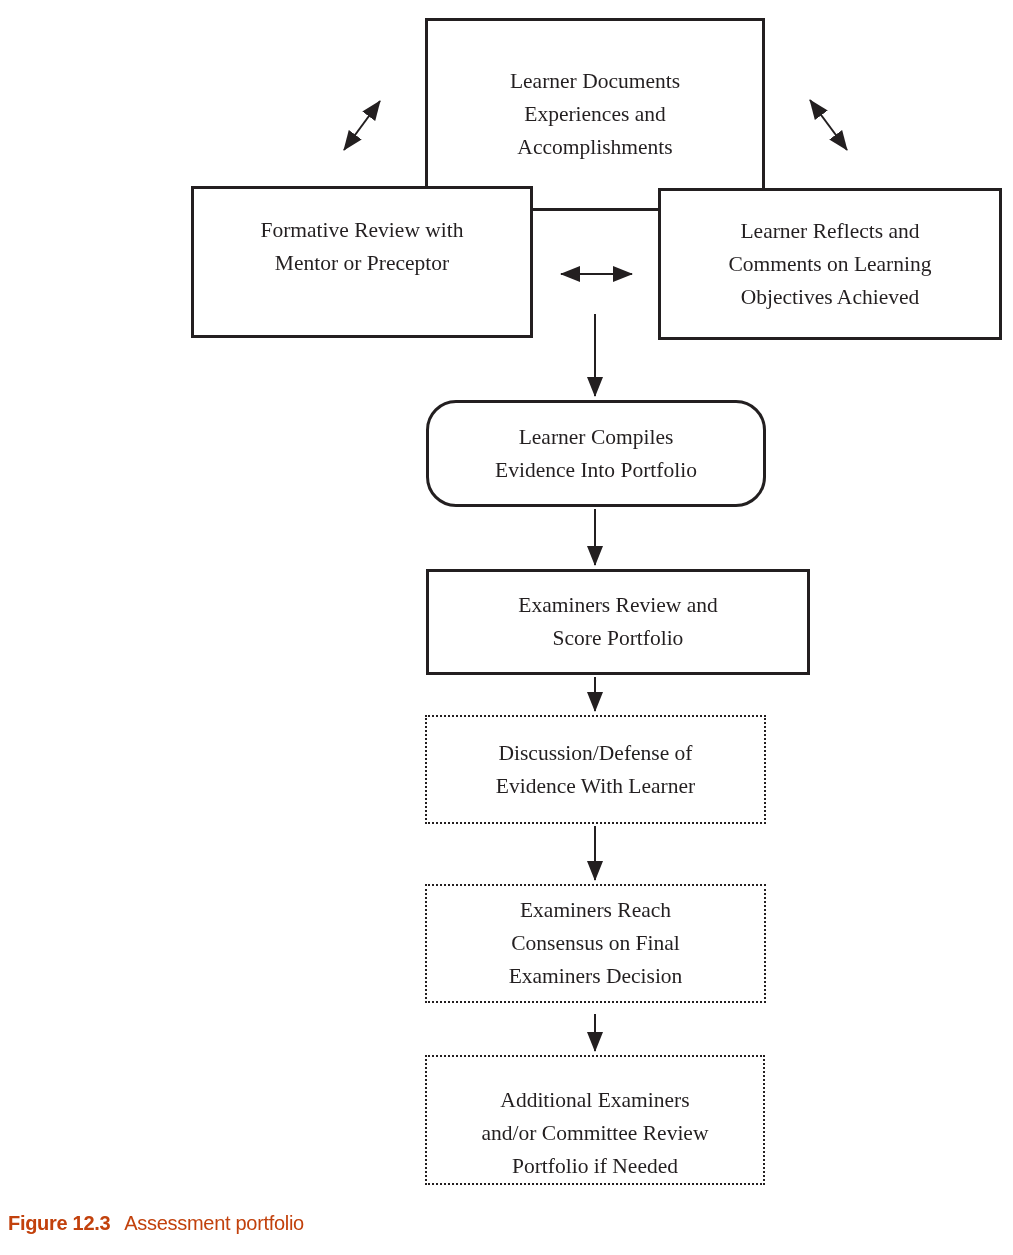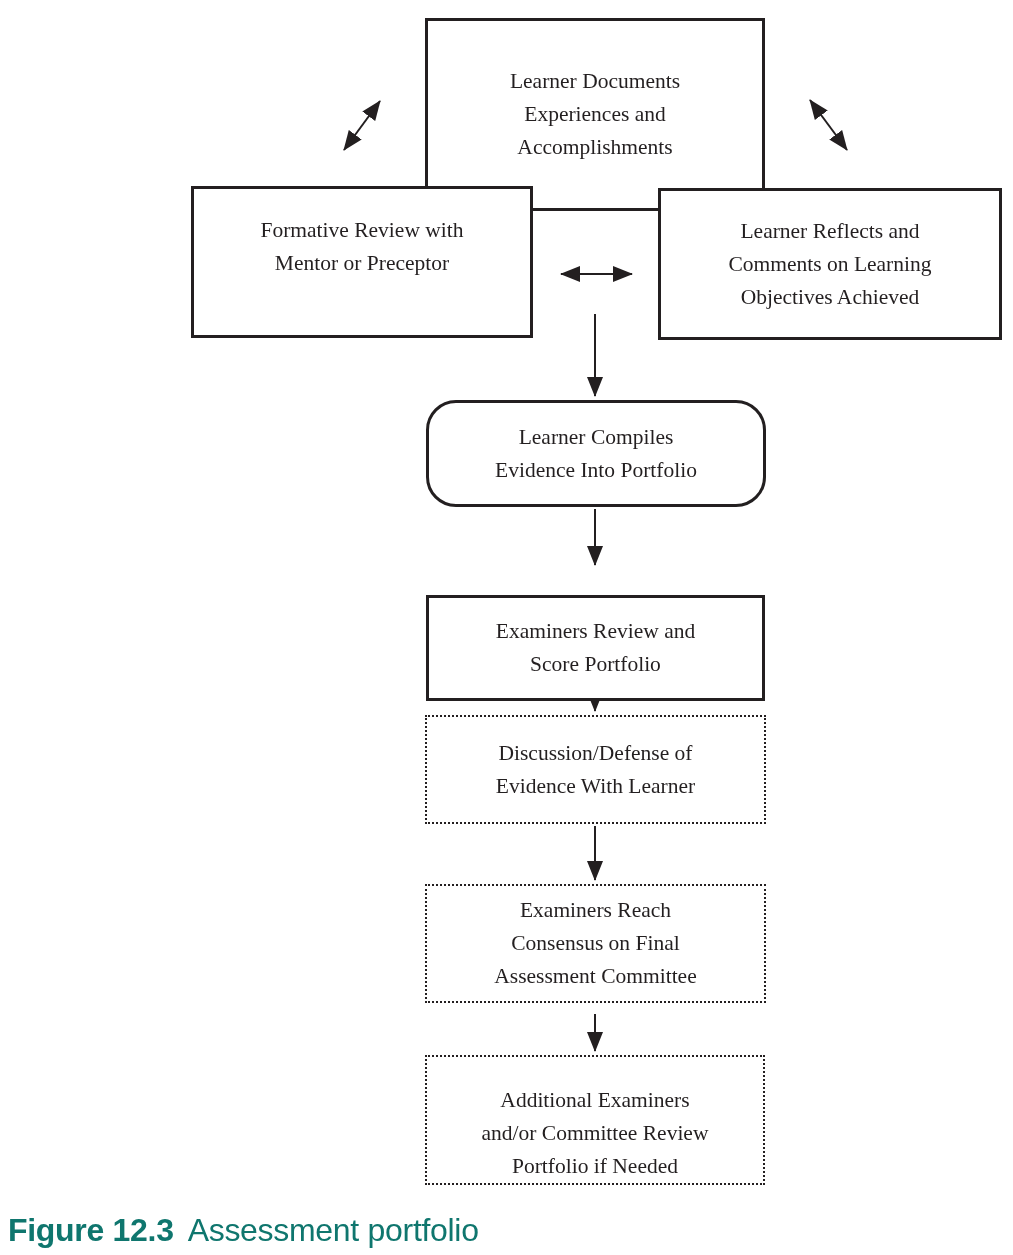"Examiners Review and" .node--examiners { top: 595px -> 569px; width: 339px -> 384px }
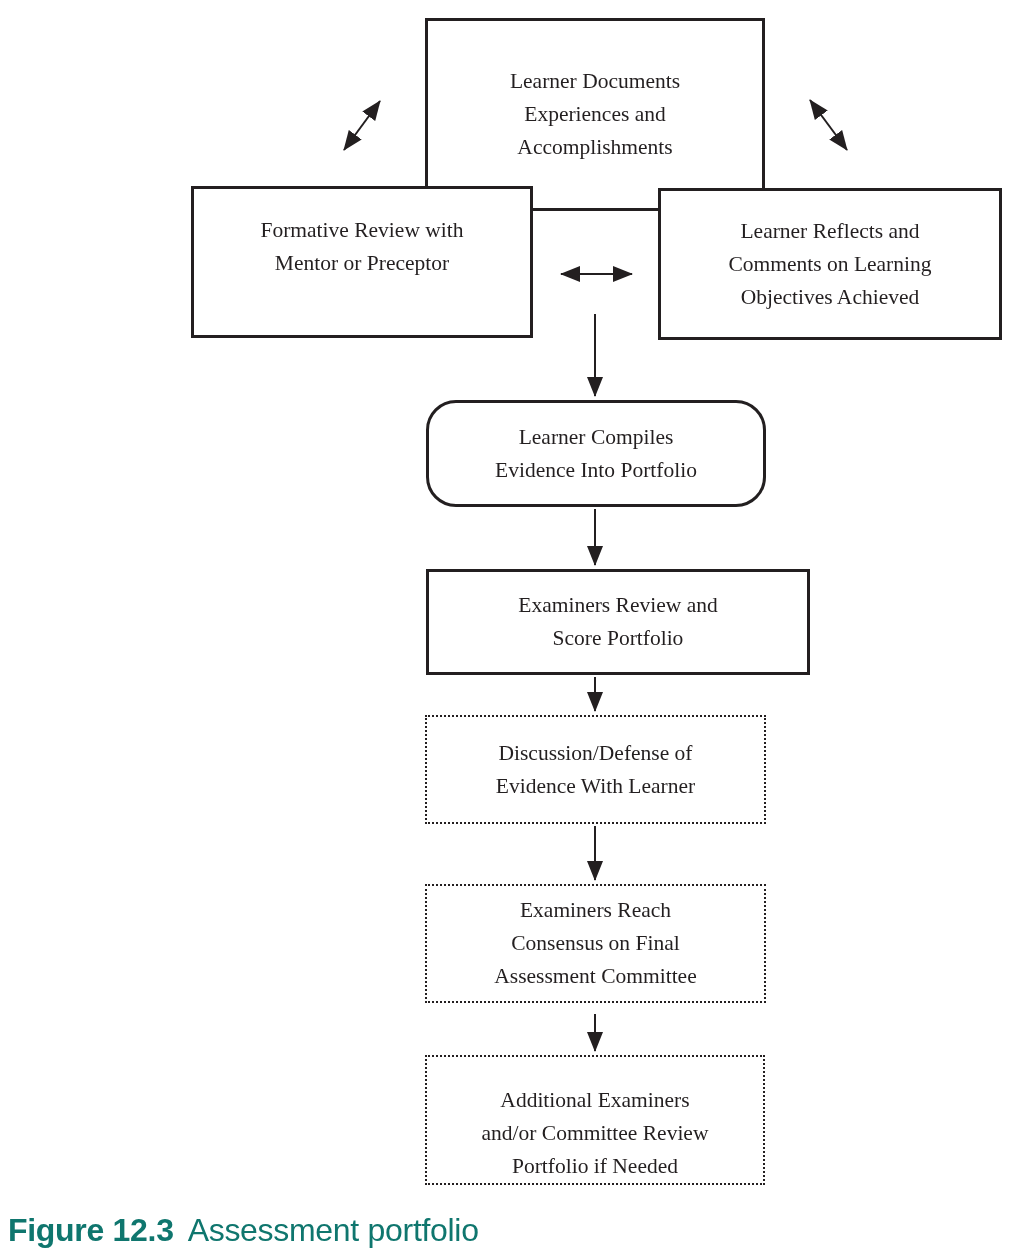"Examiners Reach" span.node-label { text: Assessment Committee -> Examiners Decision }
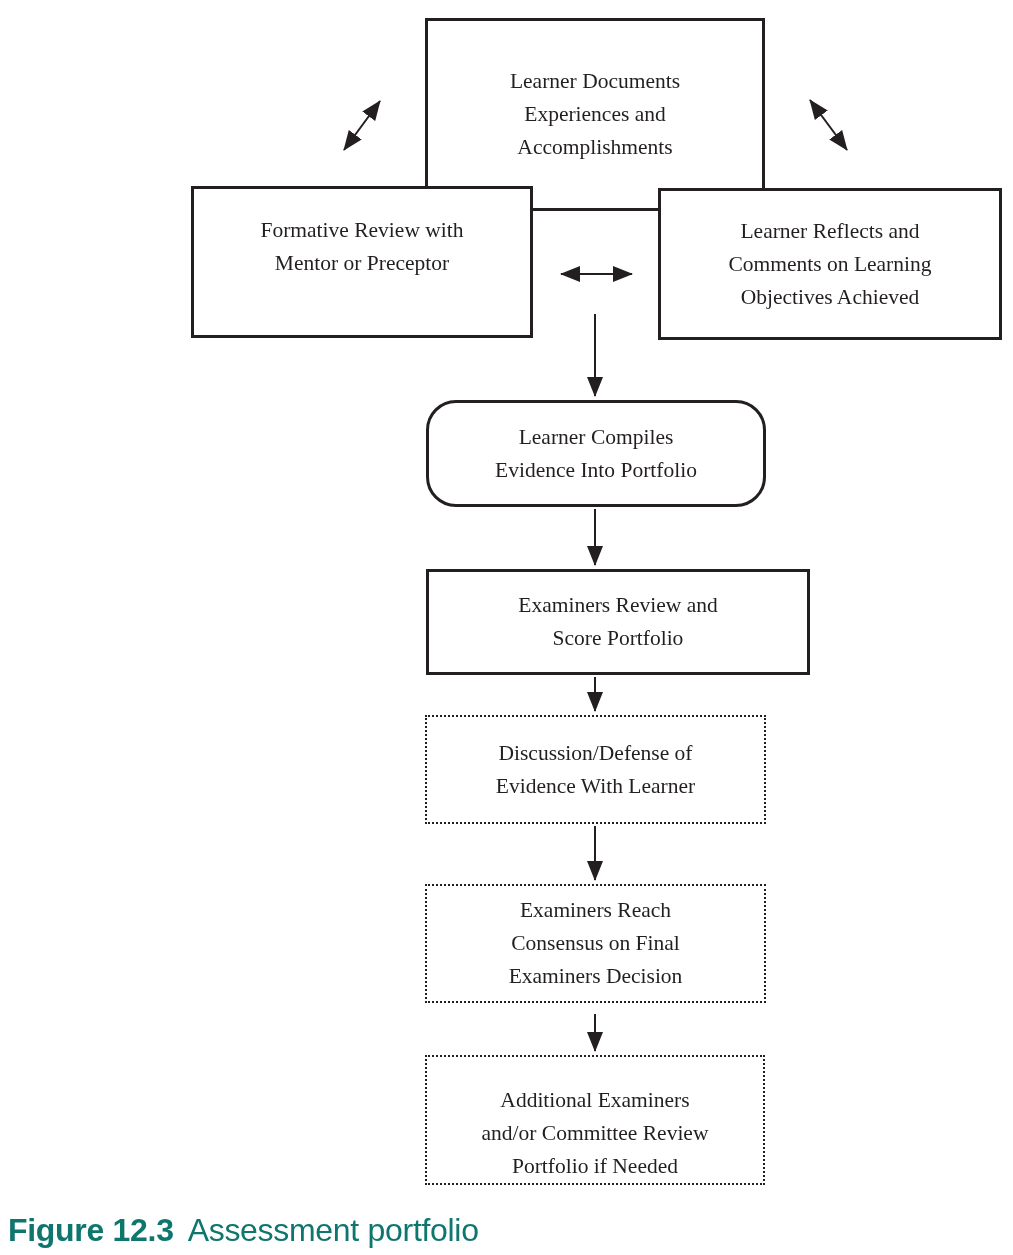"Figure 12.3" .caption { color: #0f766e -> #c2410c; font-size: 32px -> 20px }
